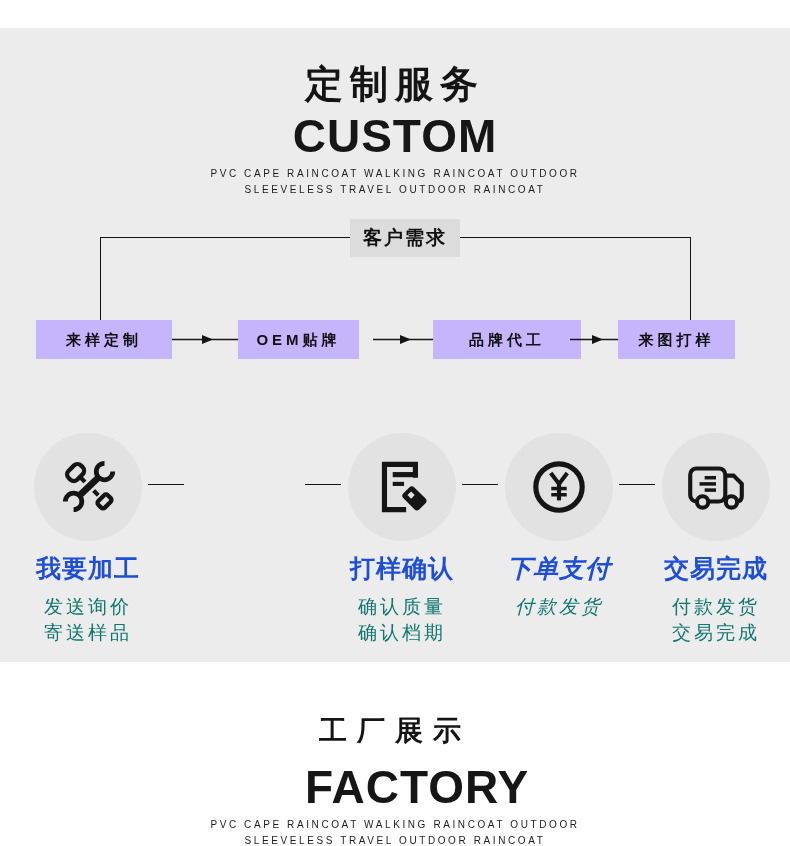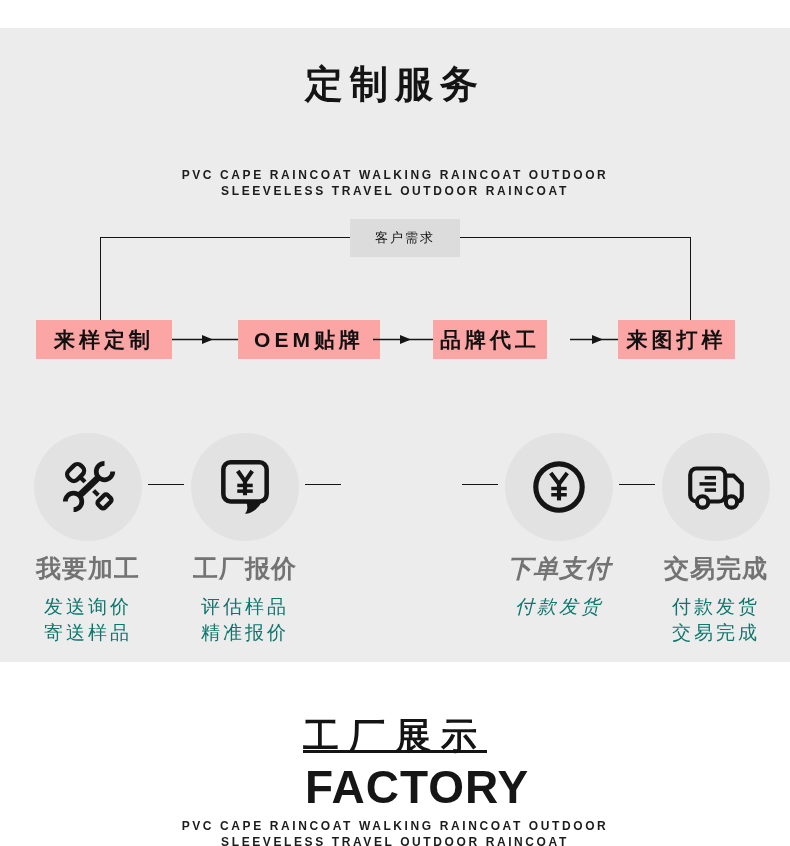"CUSTOM" div.centered { html: none -> <div>CUSTOM</div> }
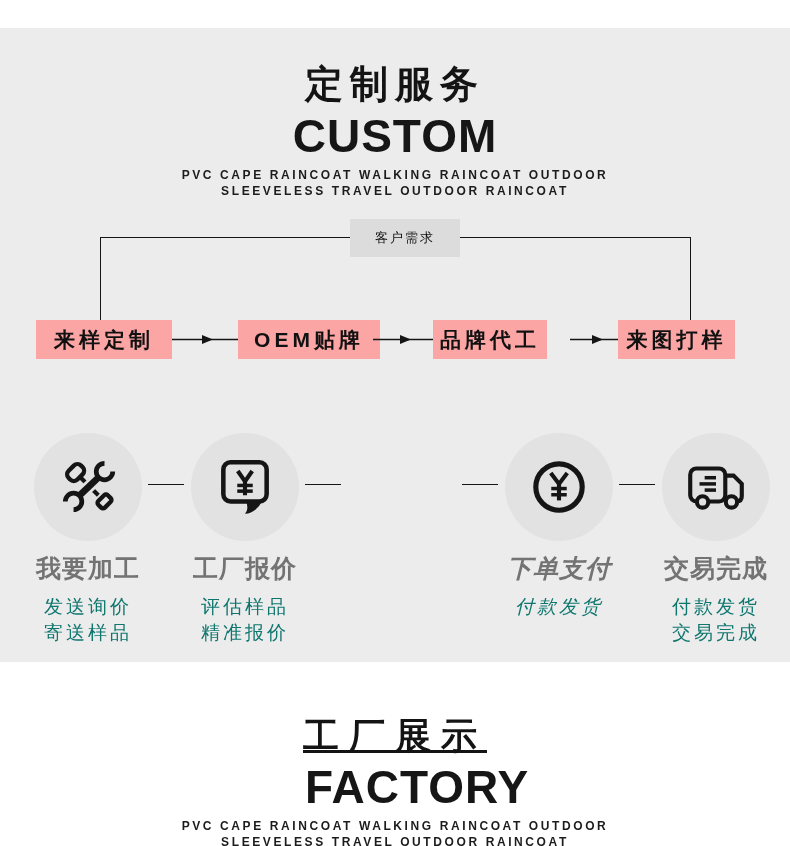"PVC CAPE RAINCOAT WALKING RAINCOAT" .tagline { font-size: 12px -> 10px; font-weight: 700 -> 400 }
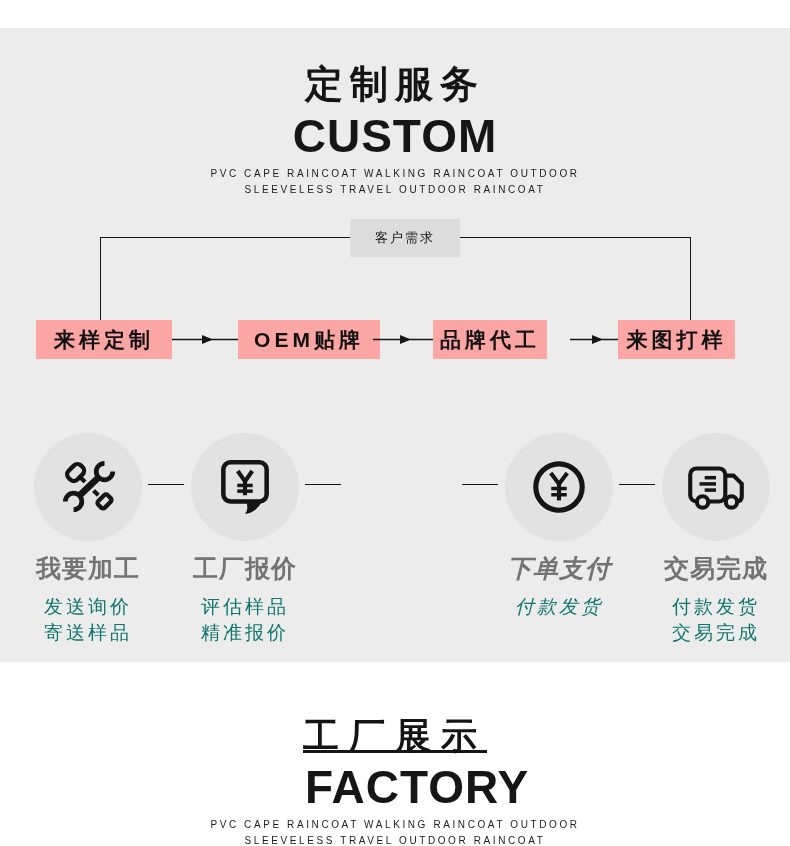"客户需求" .need-box { font-size: 13px -> 19px; font-weight: 400 -> 700 }
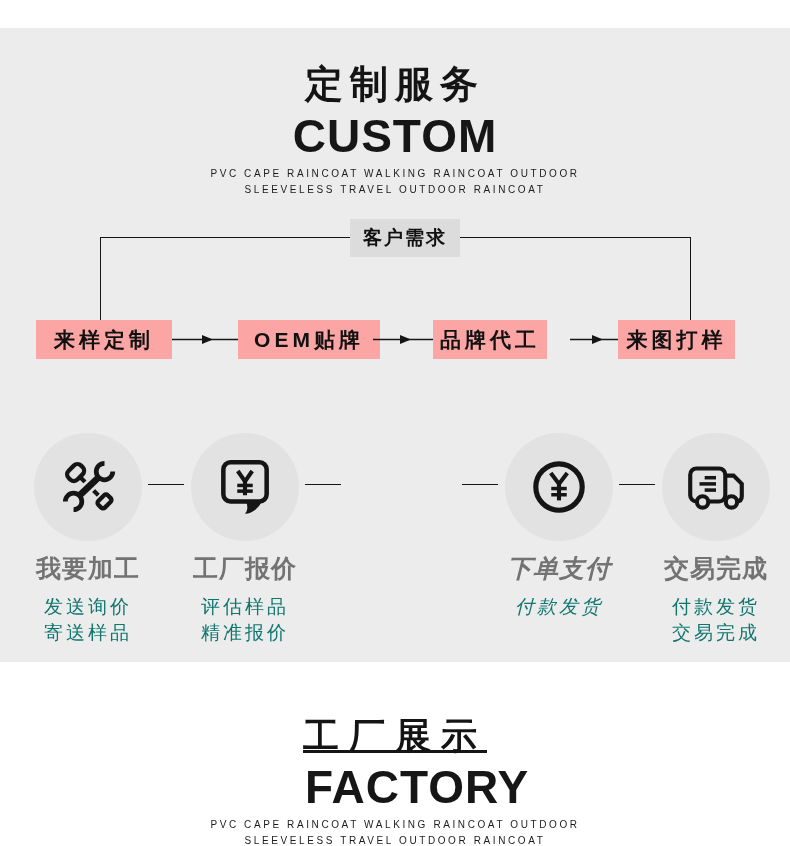"来样定制" .flow-node { background: #fca5a5 -> #c4b5fd; font-size: 21px -> 15px }
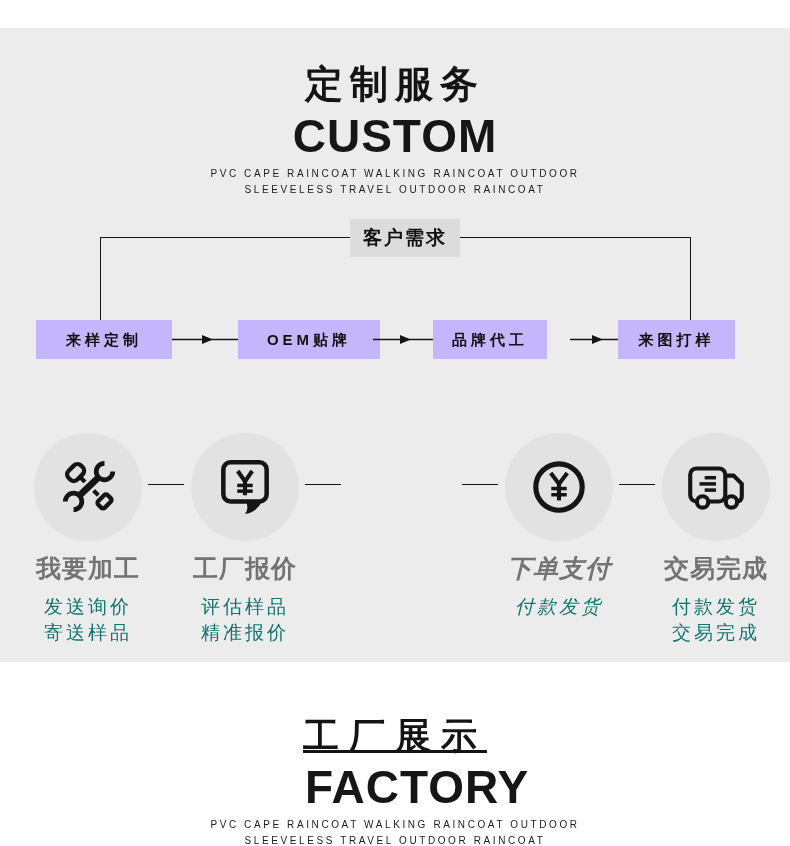"OEM贴牌" div.flow-node { width: 142px -> 121px }
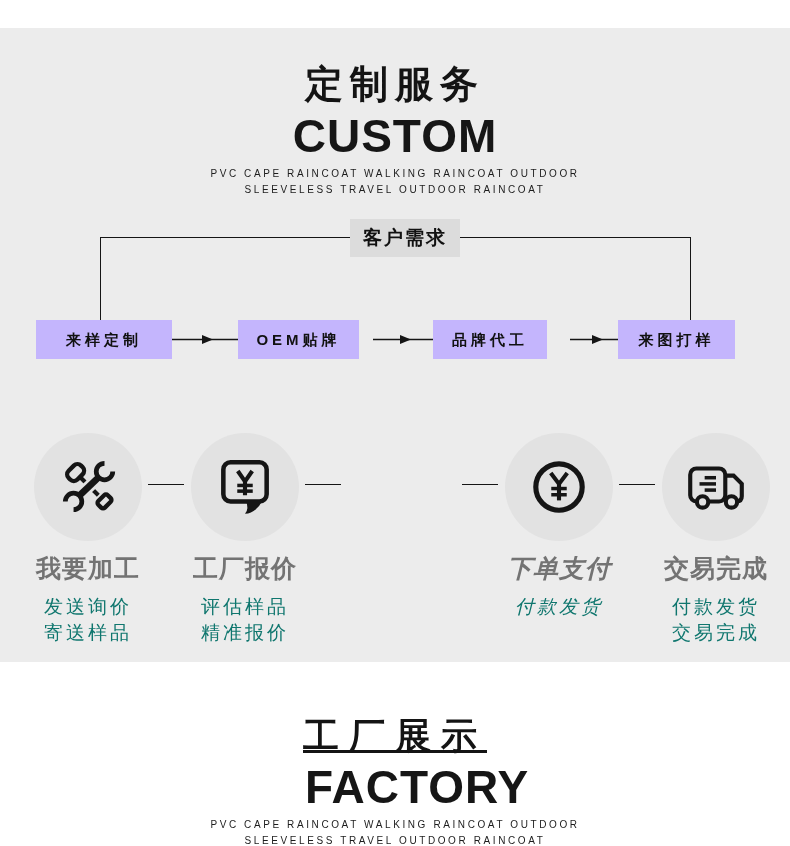"品牌代工" div.flow-node { width: 114px -> 148px }
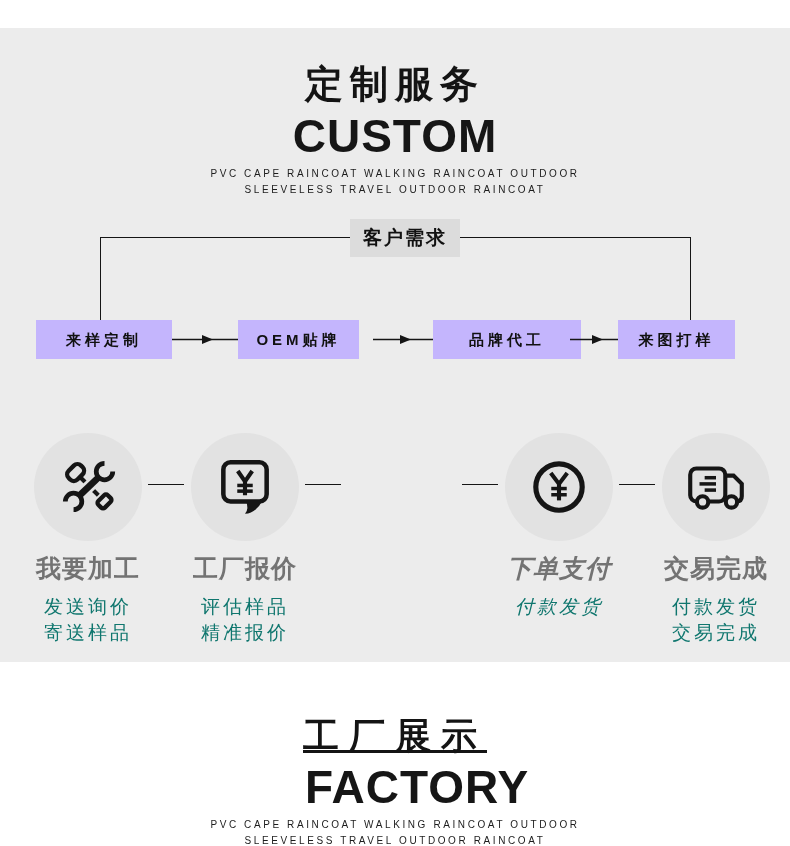"我要加工" .step-title { color: #737373 -> #1d4ed8 }
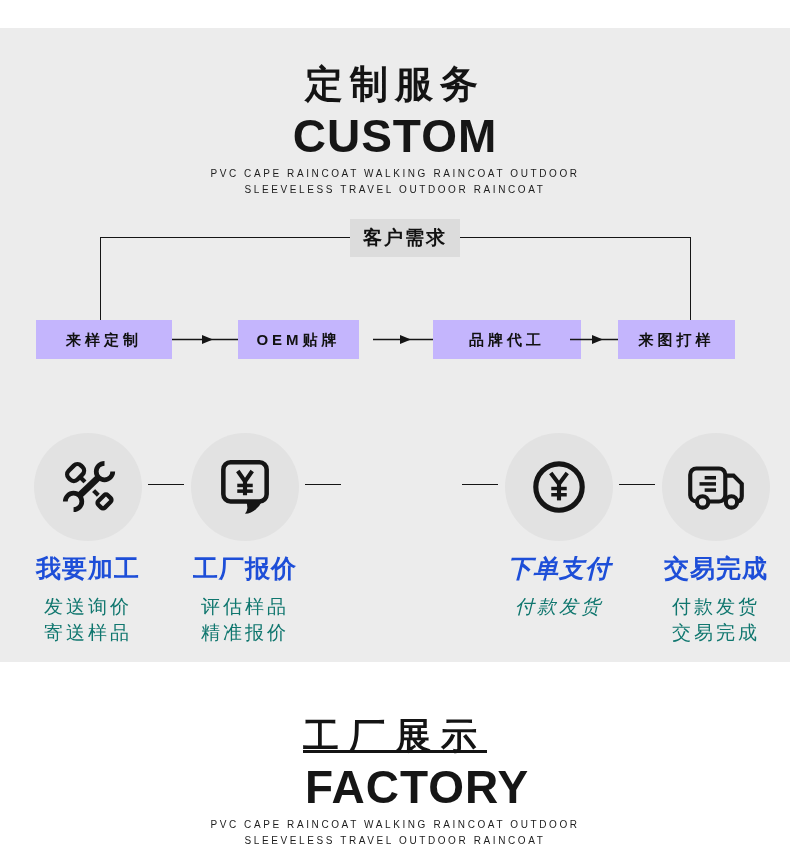"工厂报价" div.step-col { html: <div> <div> <svg> <rect></rect> <path></path> <path></path> <line></line> <line></line> <line></line> </svg> </div> <div>工厂报价</div> <div> <div>评估样品</div> <div>精准报价</div> </div> </div> -> none }
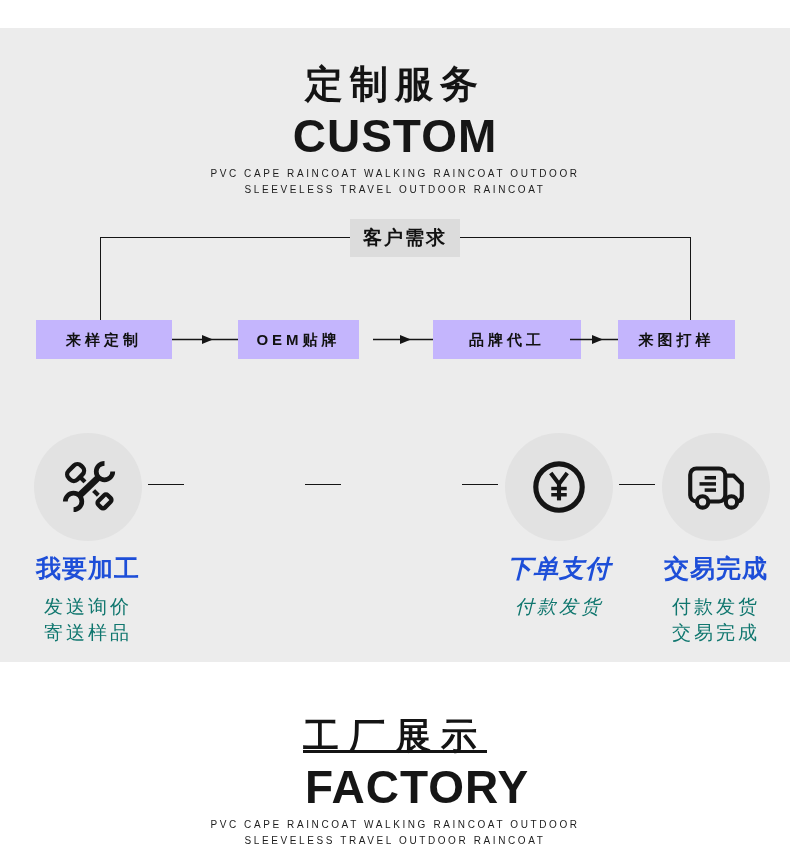"打样确认" div.step-col { html: none -> <div> <div> <svg> <path></path> <line></line> <line></line> <g> <rect></rect> <rect></rect> </g> </svg> </div> <div>打样确认</div> <div> <div>确认质量</div> <div>确认档期</div> </div> </div> }
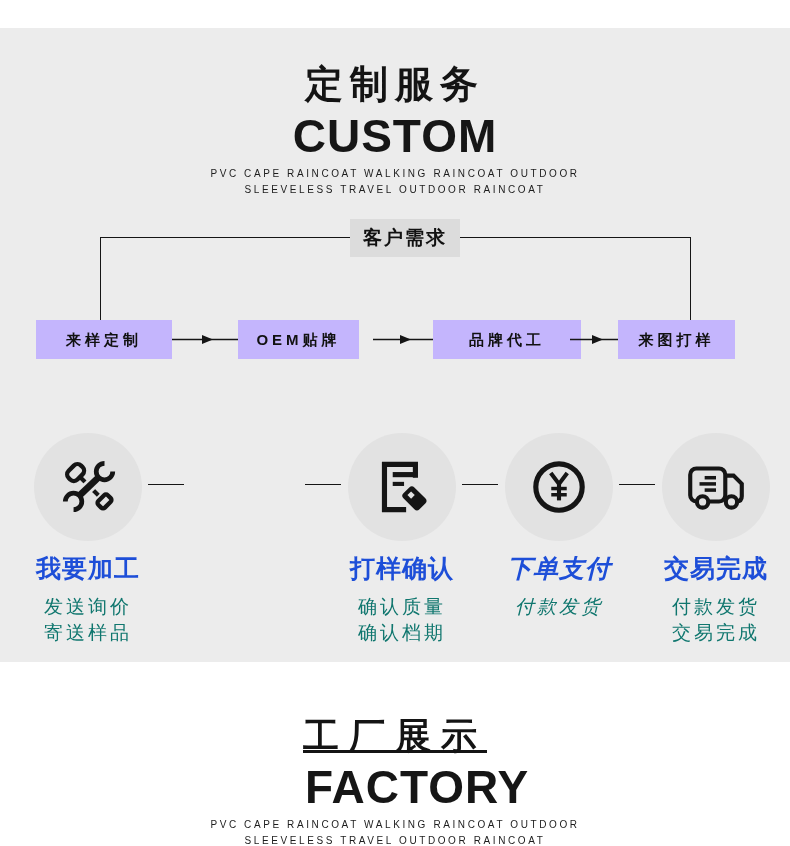"工厂展示" div.centered { font-size: 36px -> 28px; text-decoration: underline -> none }
